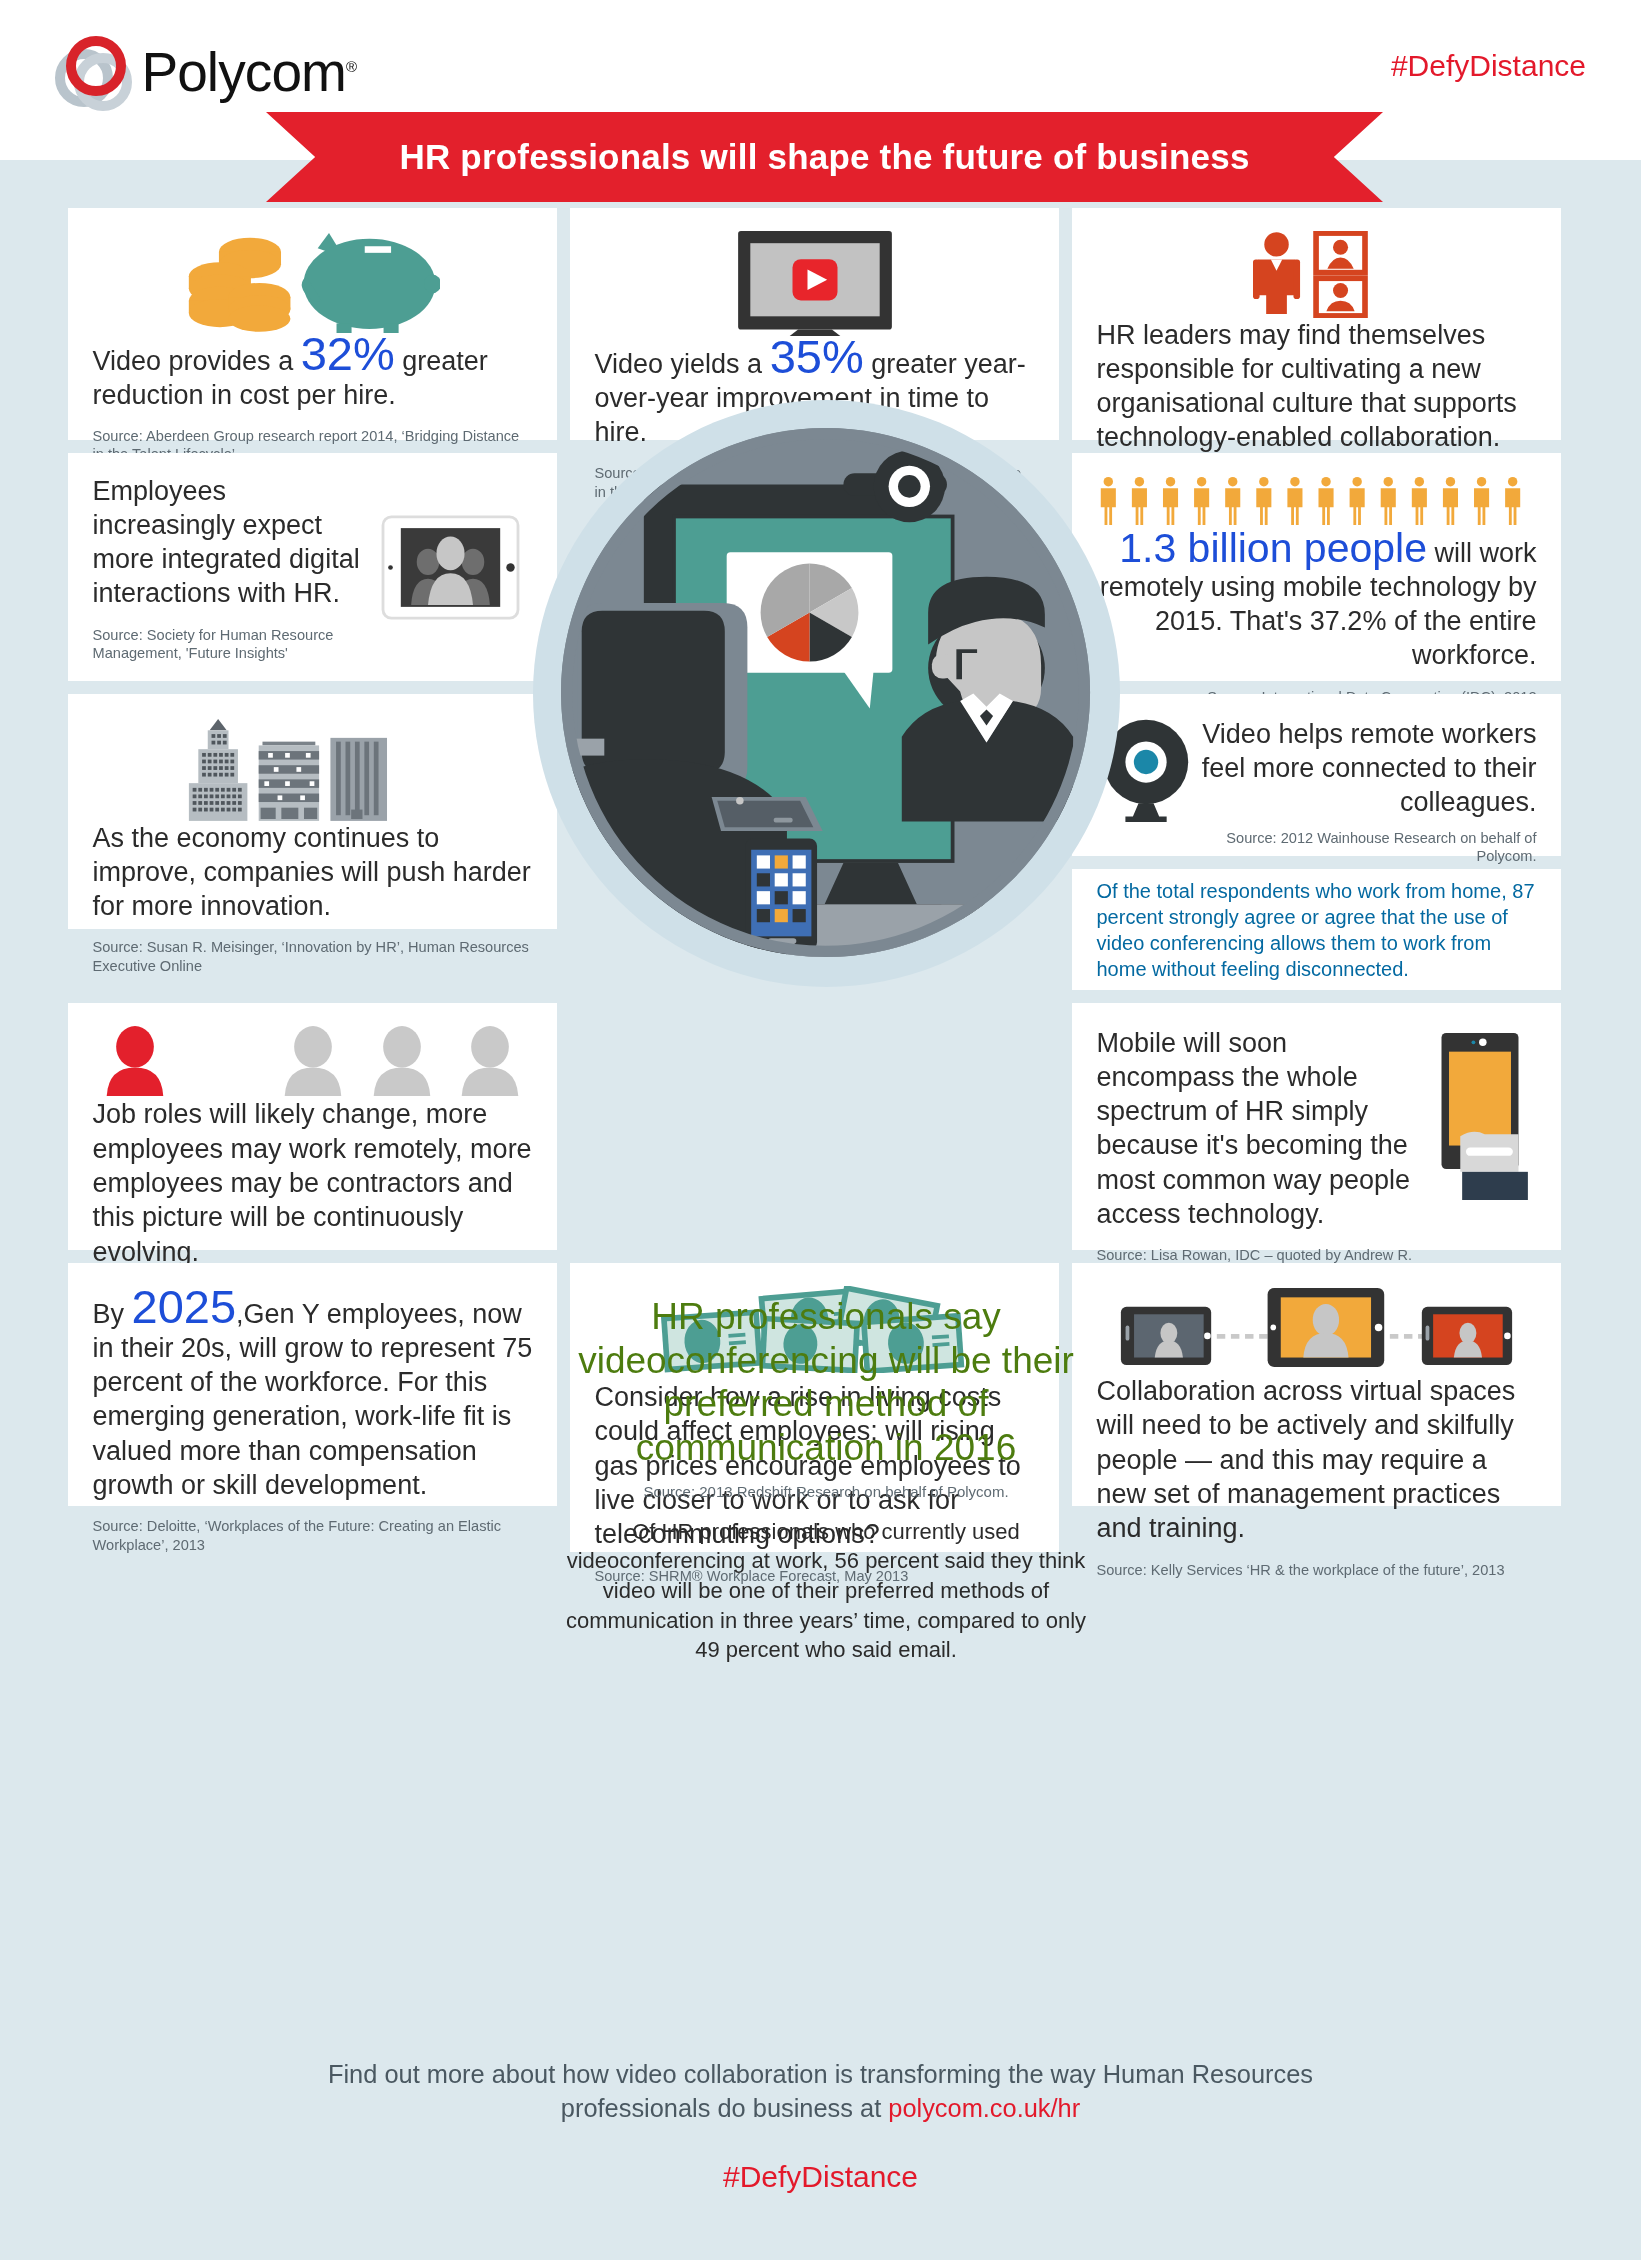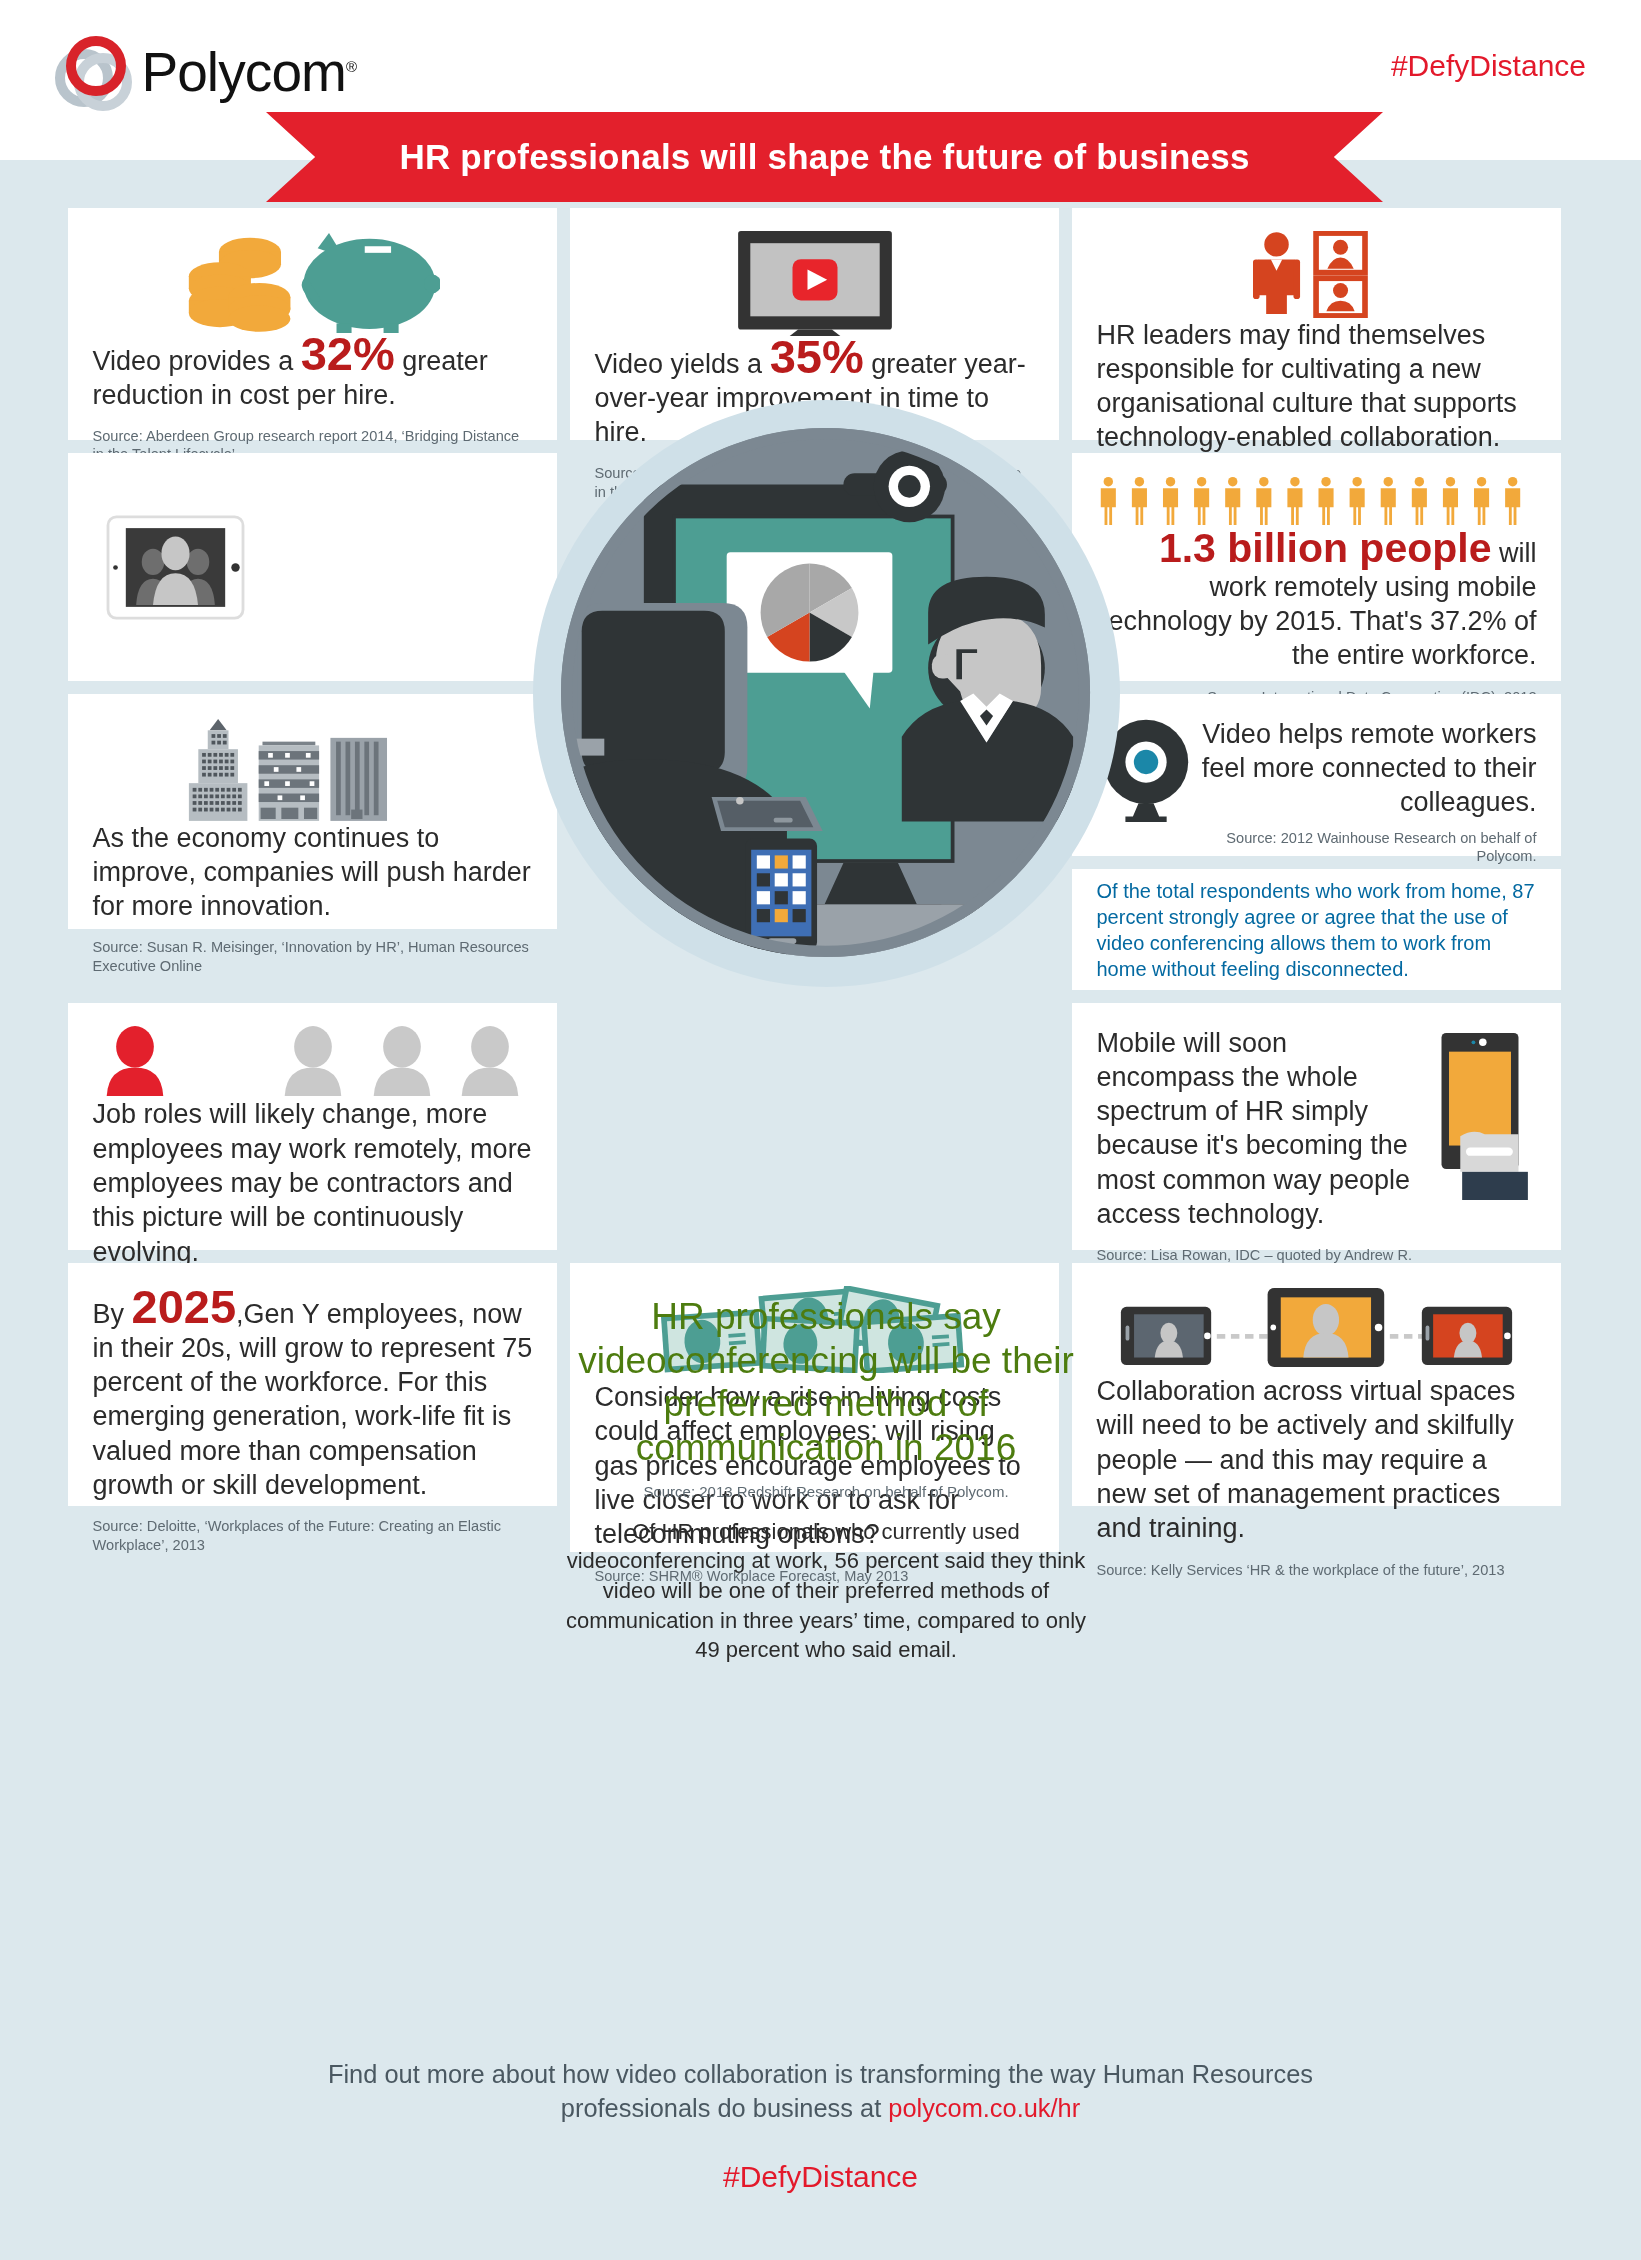"32%" .card-body .hl { color: #b91c1c -> #1d4ed8; font-weight: 700 -> 400 }
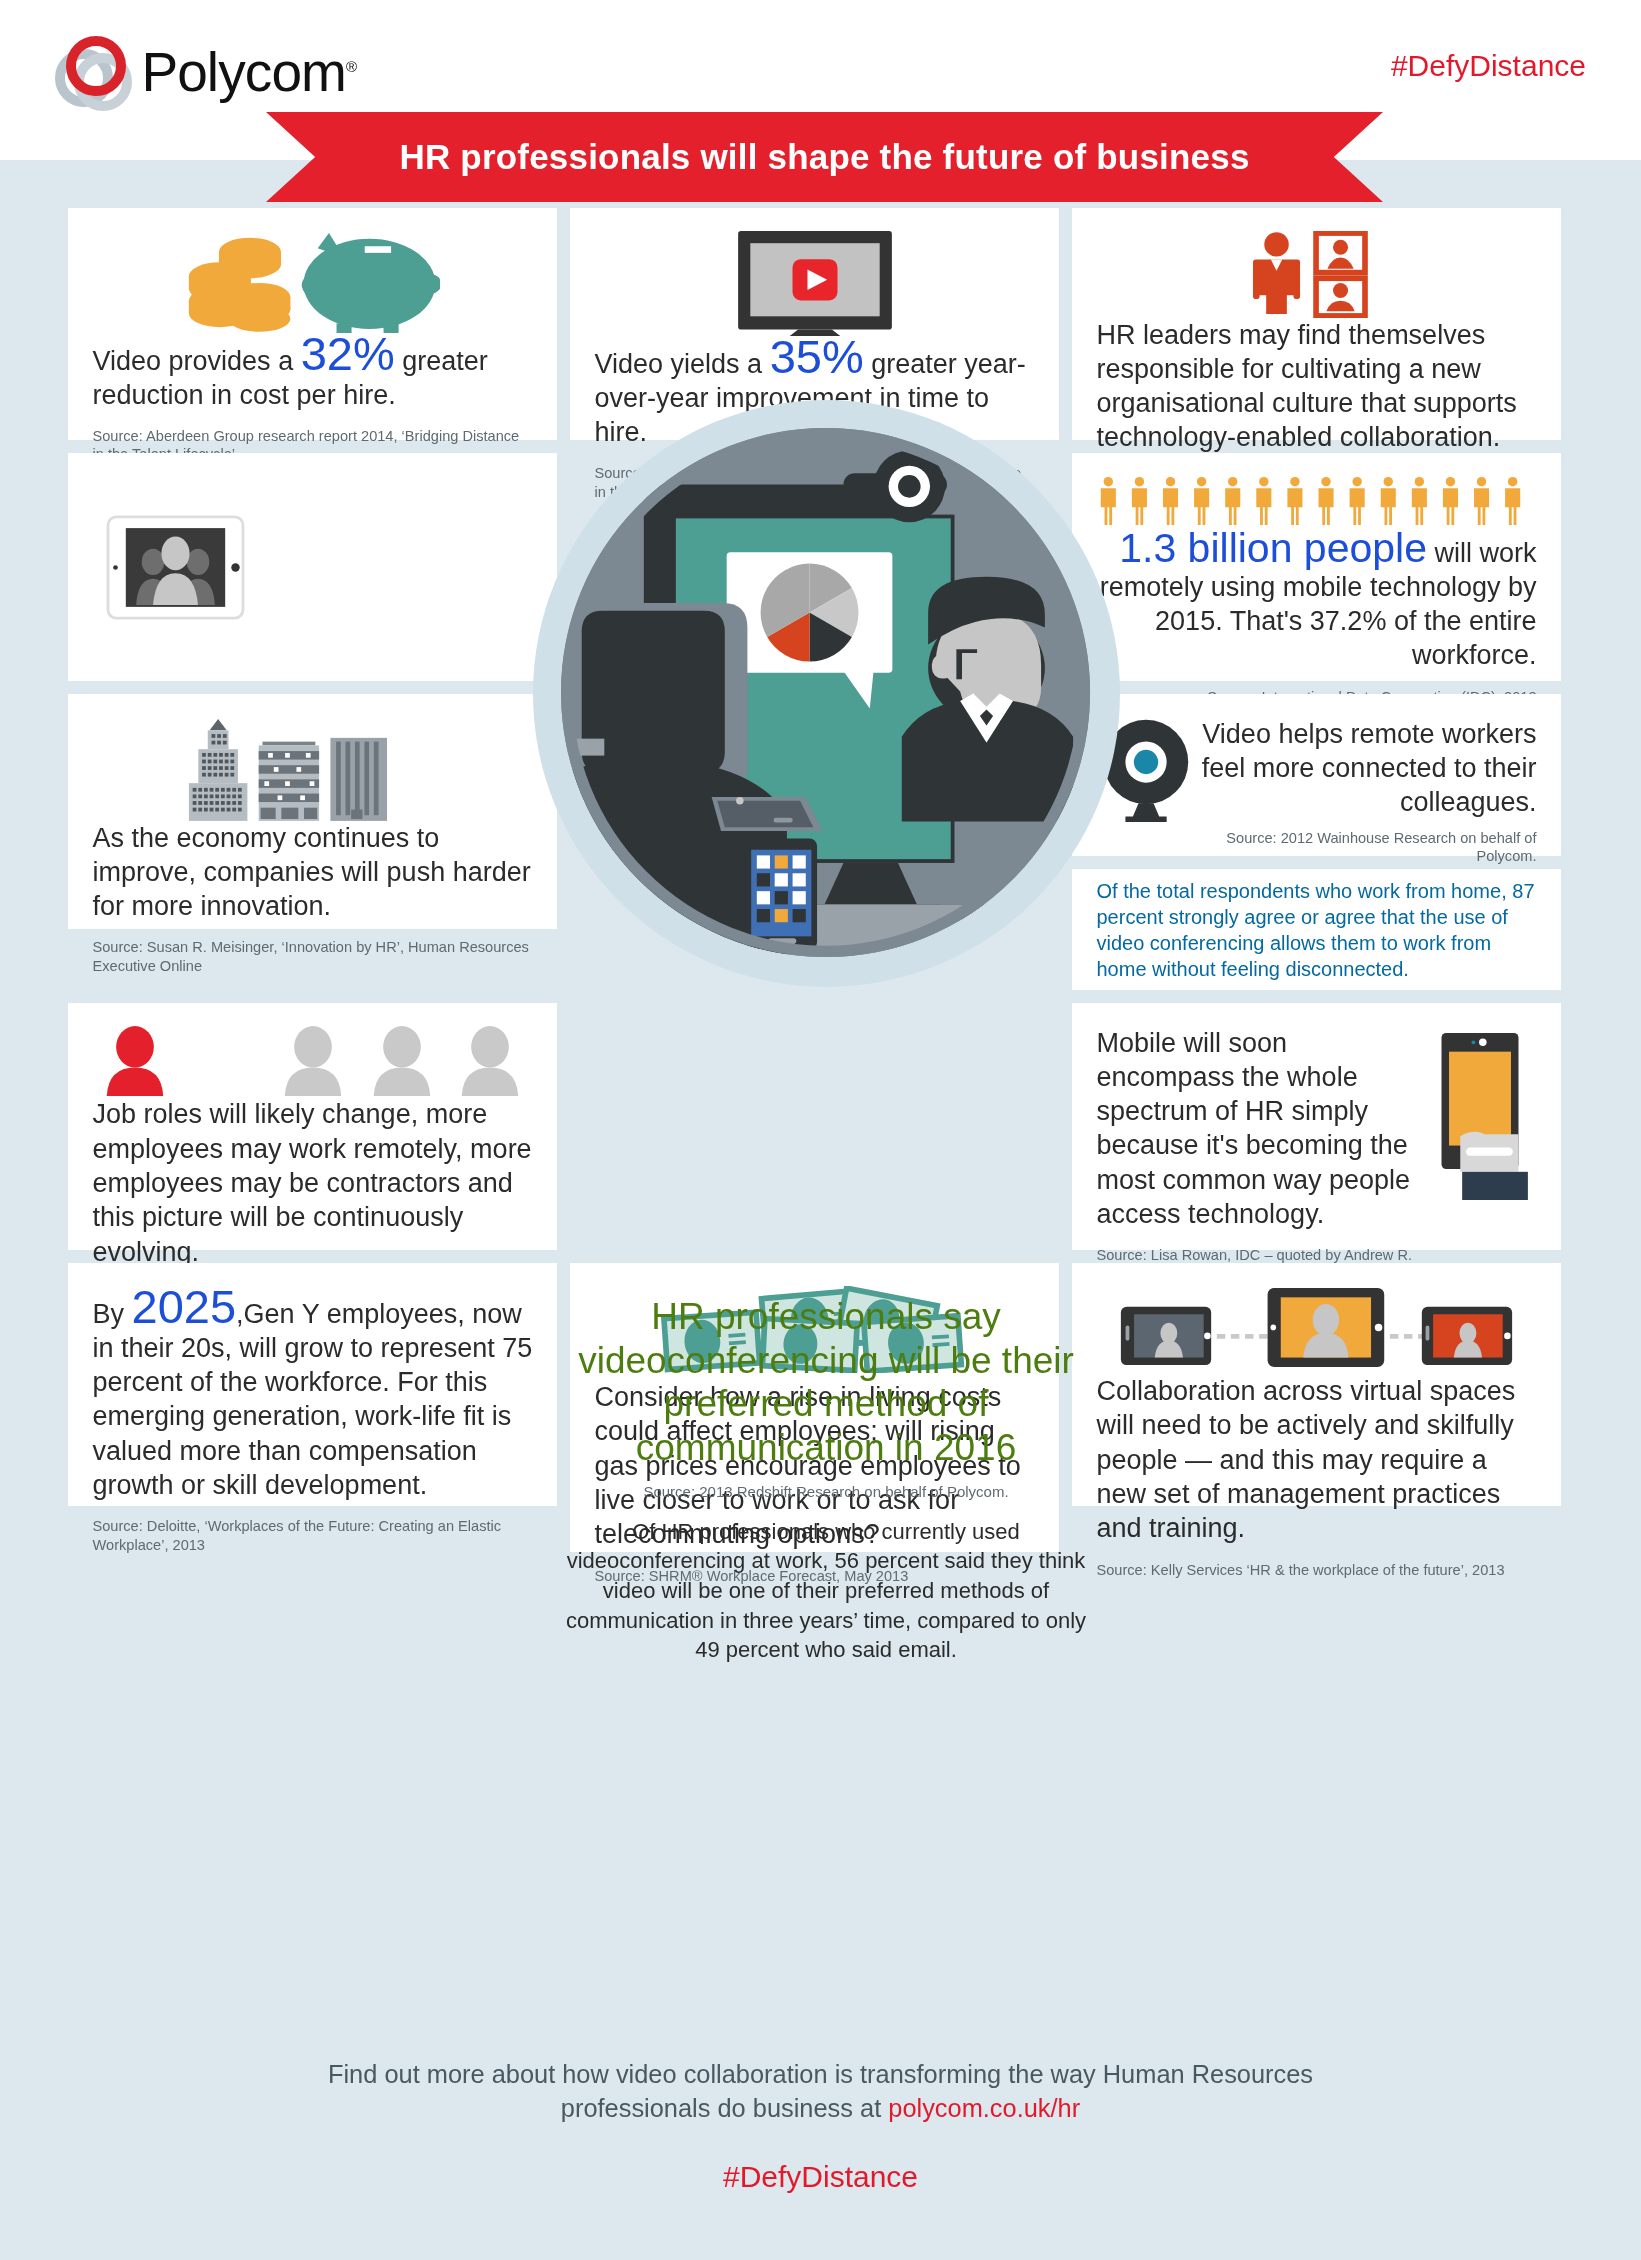"Employees increasingly expect more" div { html: none -> <div> <div>Employees increasingly expect more integrated digital interactions with HR.</div> <div>Source: Society for Human Resource Management, 'Future Insights'</div> </div> }
